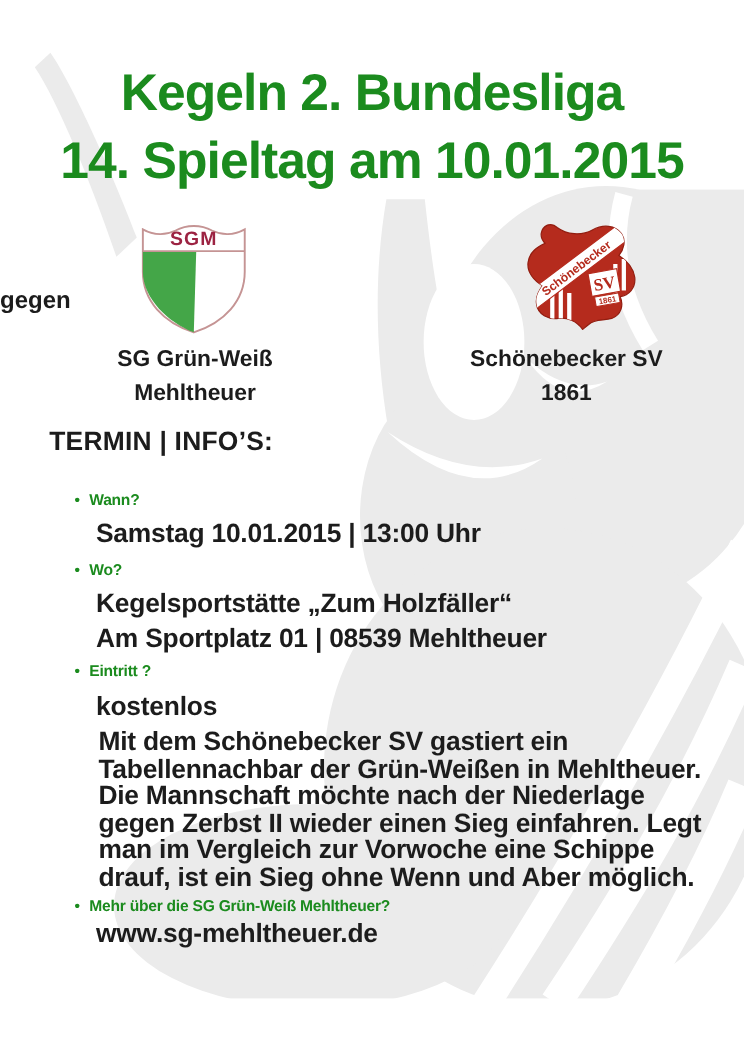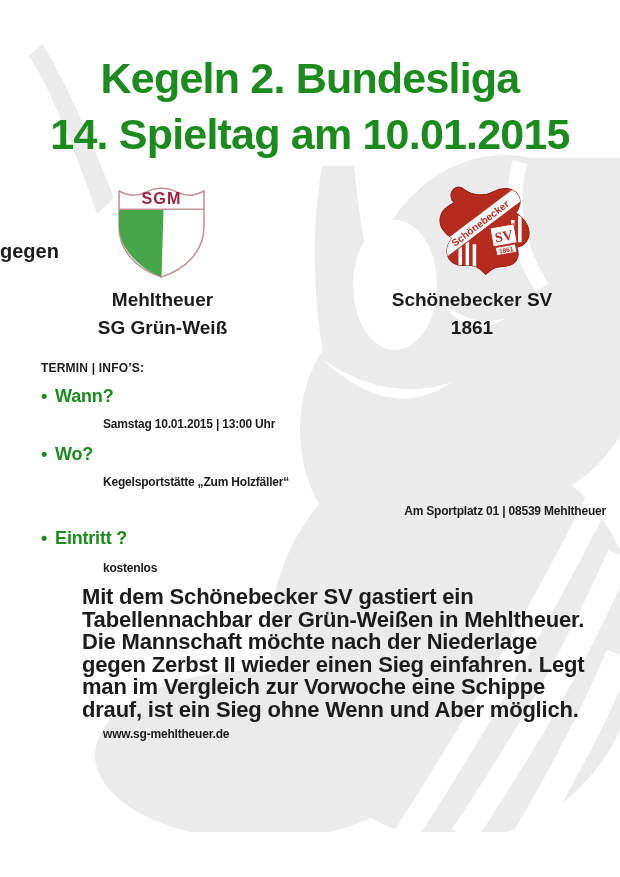"Mehltheuer" div { order: before "SG Grün-Weiß" -> after "SG Grün-Weiß" }
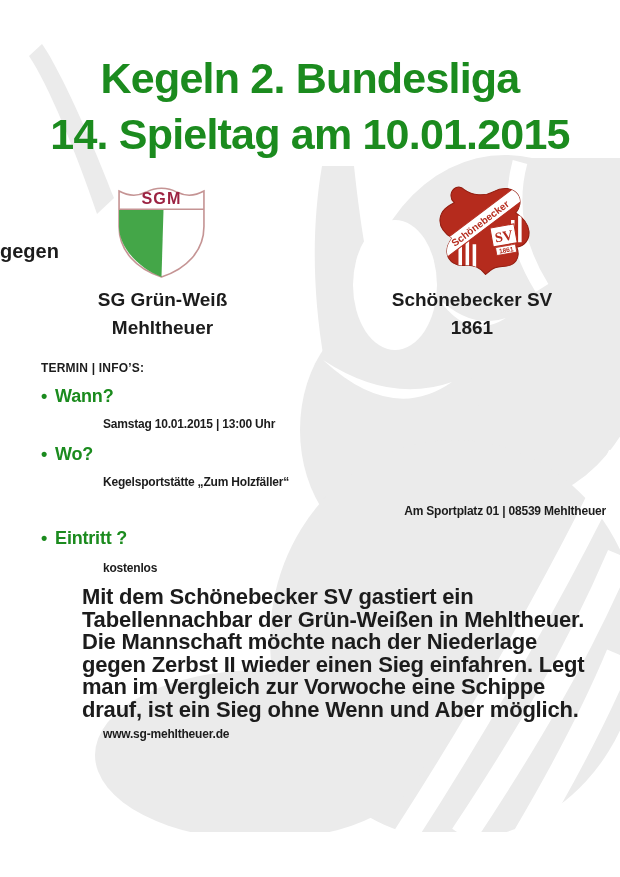"TERMIN | INFO’S:" .info-heading { font-size: 12px -> 22px; margin-bottom: 8px -> 29px }
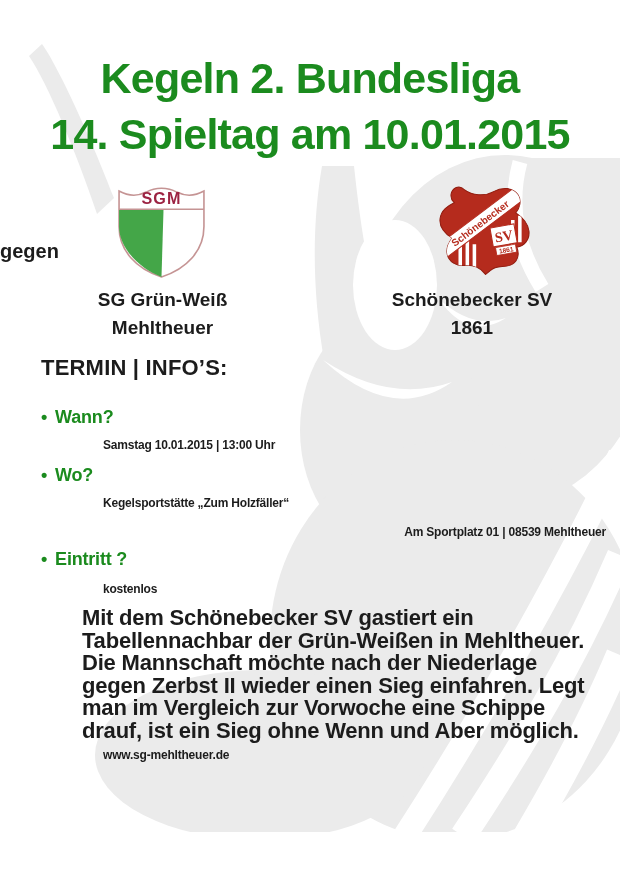"• Wann?" .lbl { font-size: 18px -> 13px; margin-left: none -> 21px }
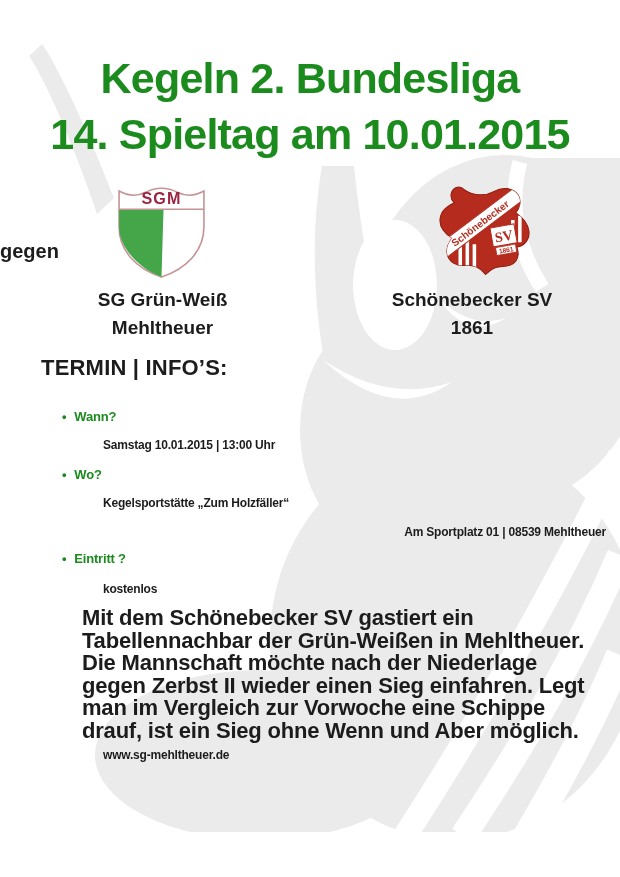"Samstag 10.01.2015 | 13:00 Uhr" .det { font-size: 12px -> 22px; margin-left: 62px -> 39px }
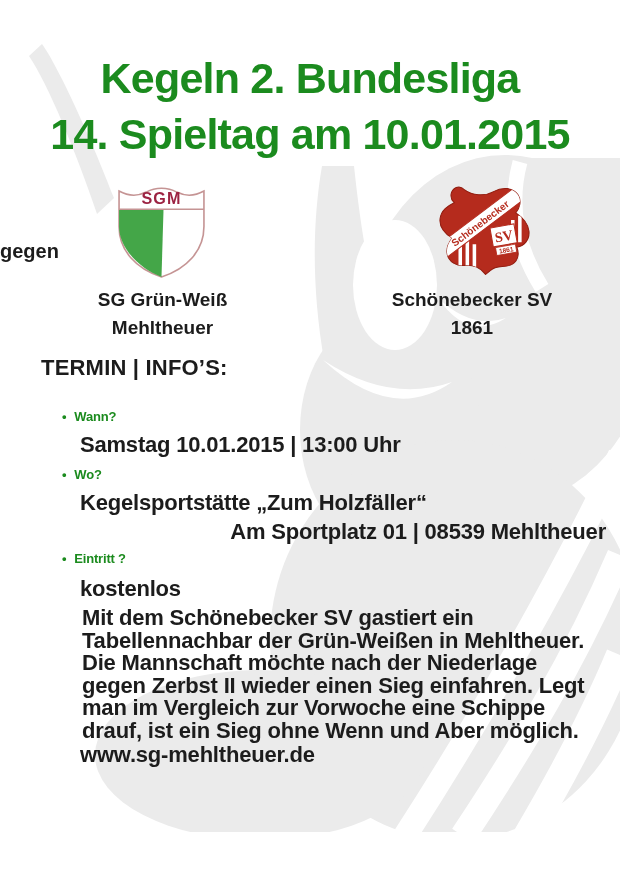"Am Sportplatz 01 | 08539" .mb7 { text-align: right -> none }
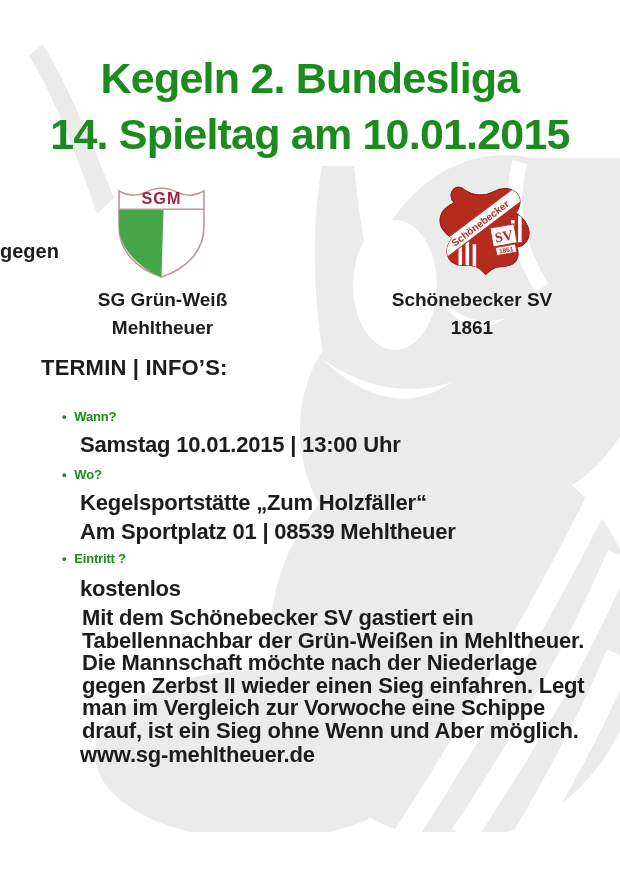"• Mehr über die SG" div.lbl { html: none -> <div> <span>•</span><span>Mehr über die SG Grün-Weiß Mehltheuer?</span> </div> }
